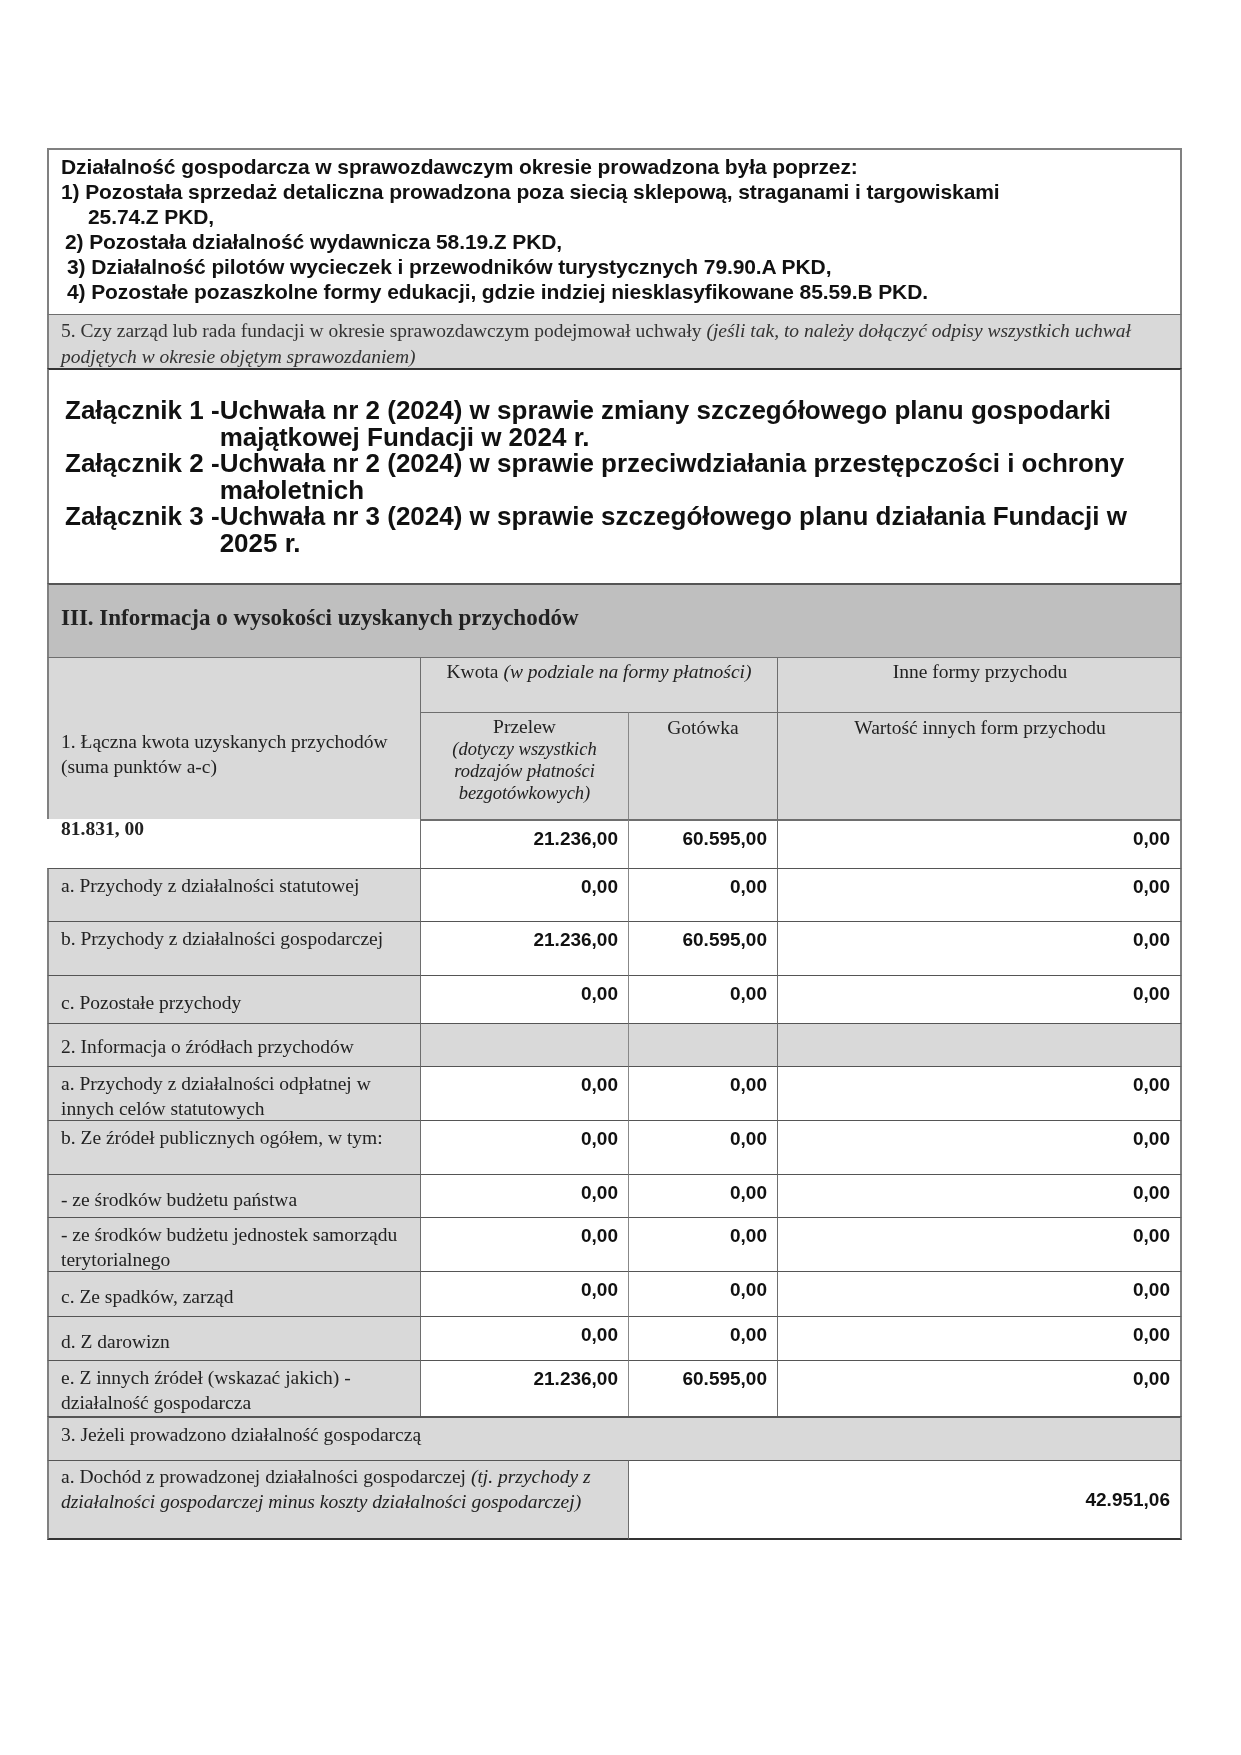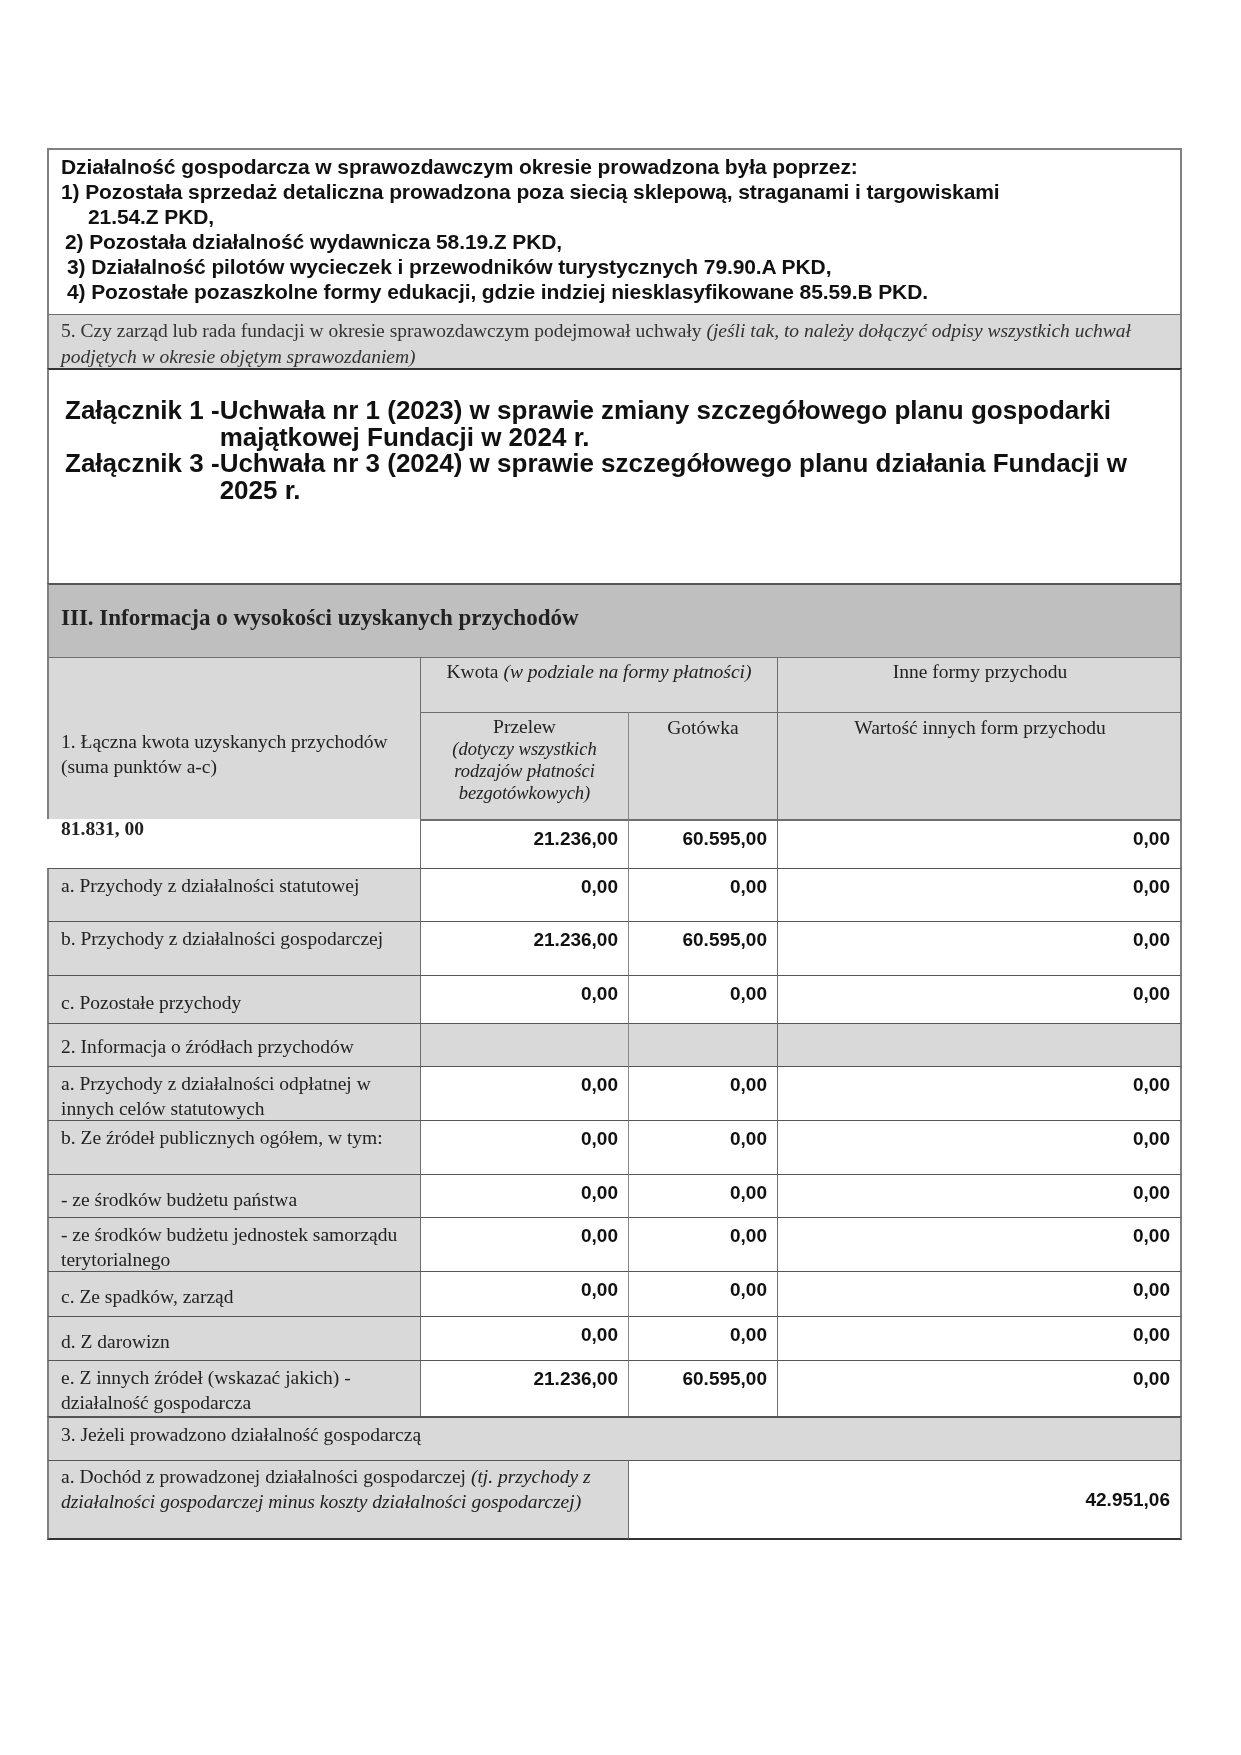"21.54.Z PKD," div.line { text: 21.54.Z -> 25.74.Z }
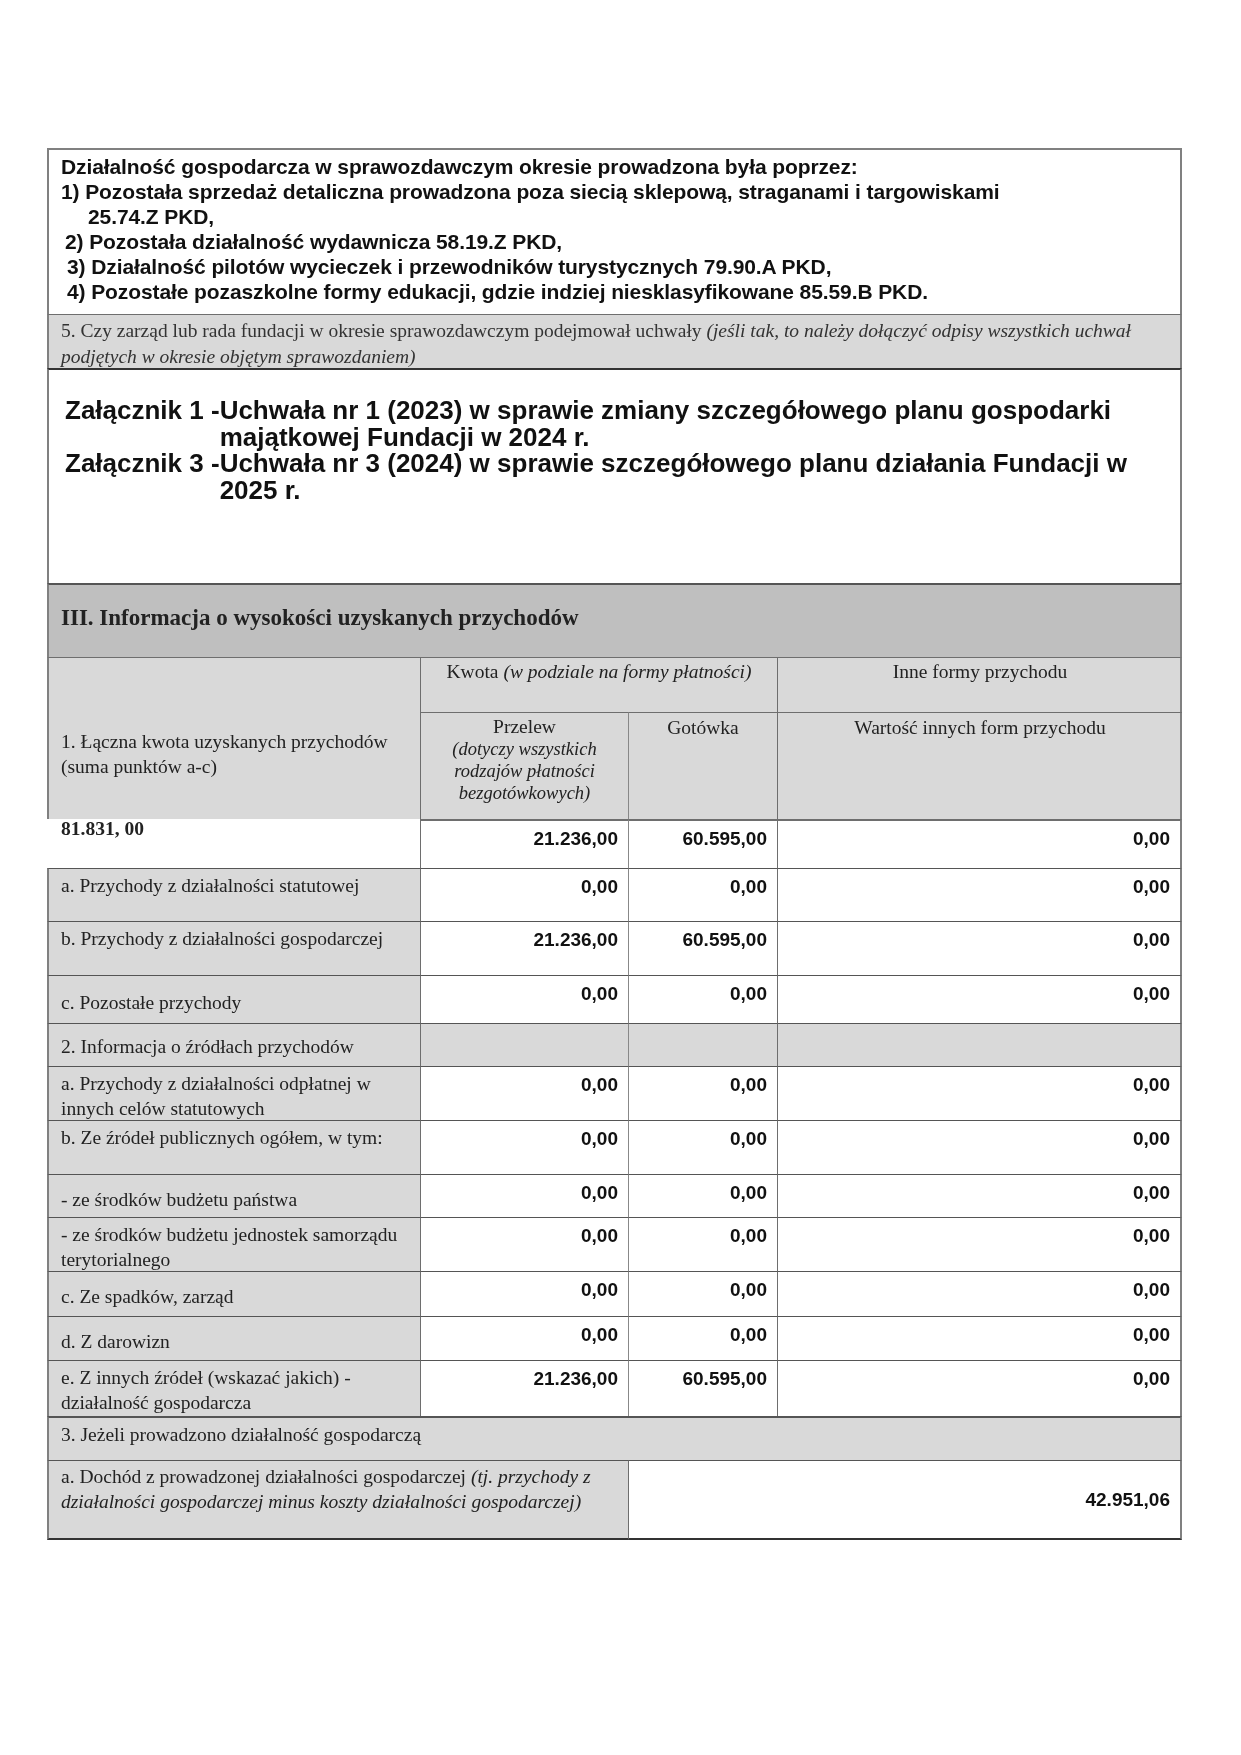"Uchwała nr 1 (2023) w" span.txt { text: 1 (2023 -> 2 (2024 }
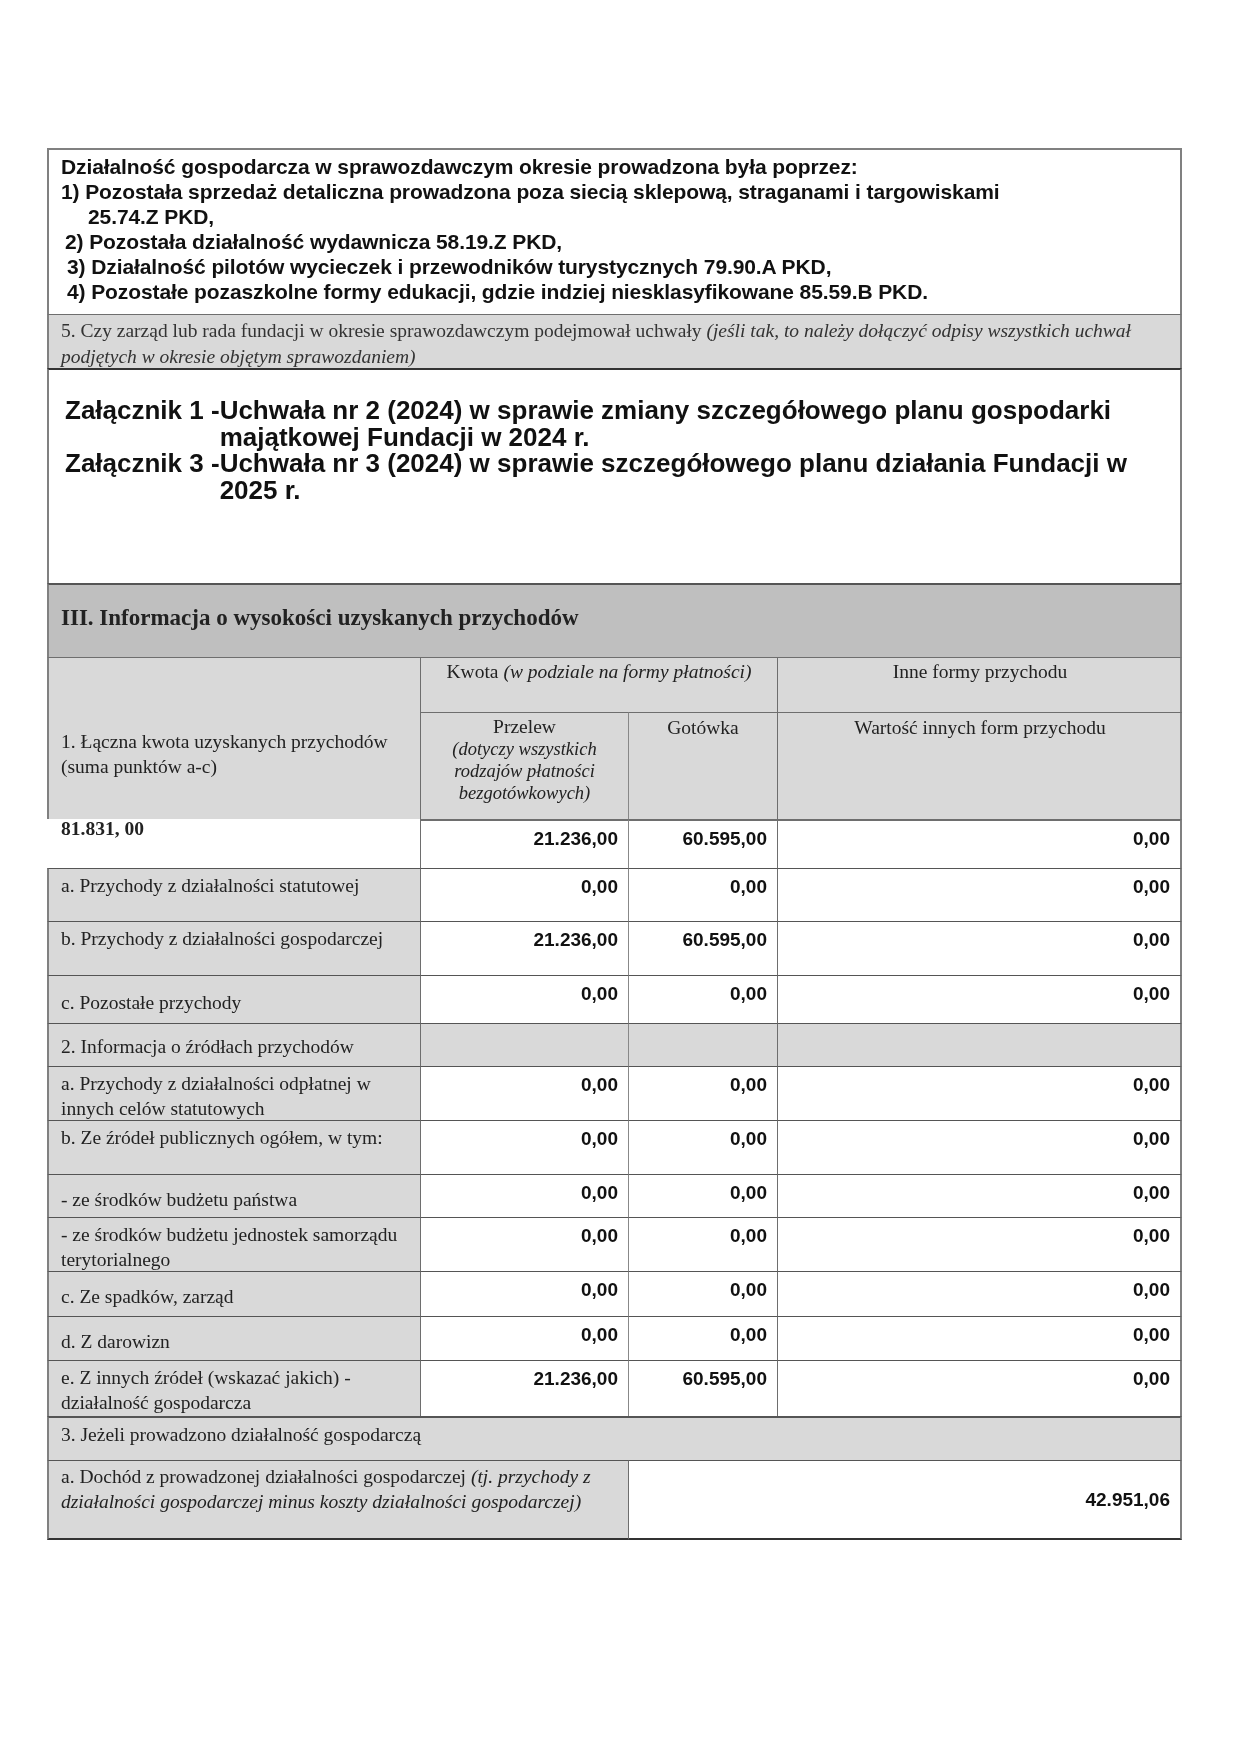"Załącznik 2 -" div.att { html: none -> <div> <span>Załącznik 2 - </span> <span>Uchwała nr 2 (2024) w sprawie przeciwdziałania przestępczości i ochrony małoletnich</span> </div> }
